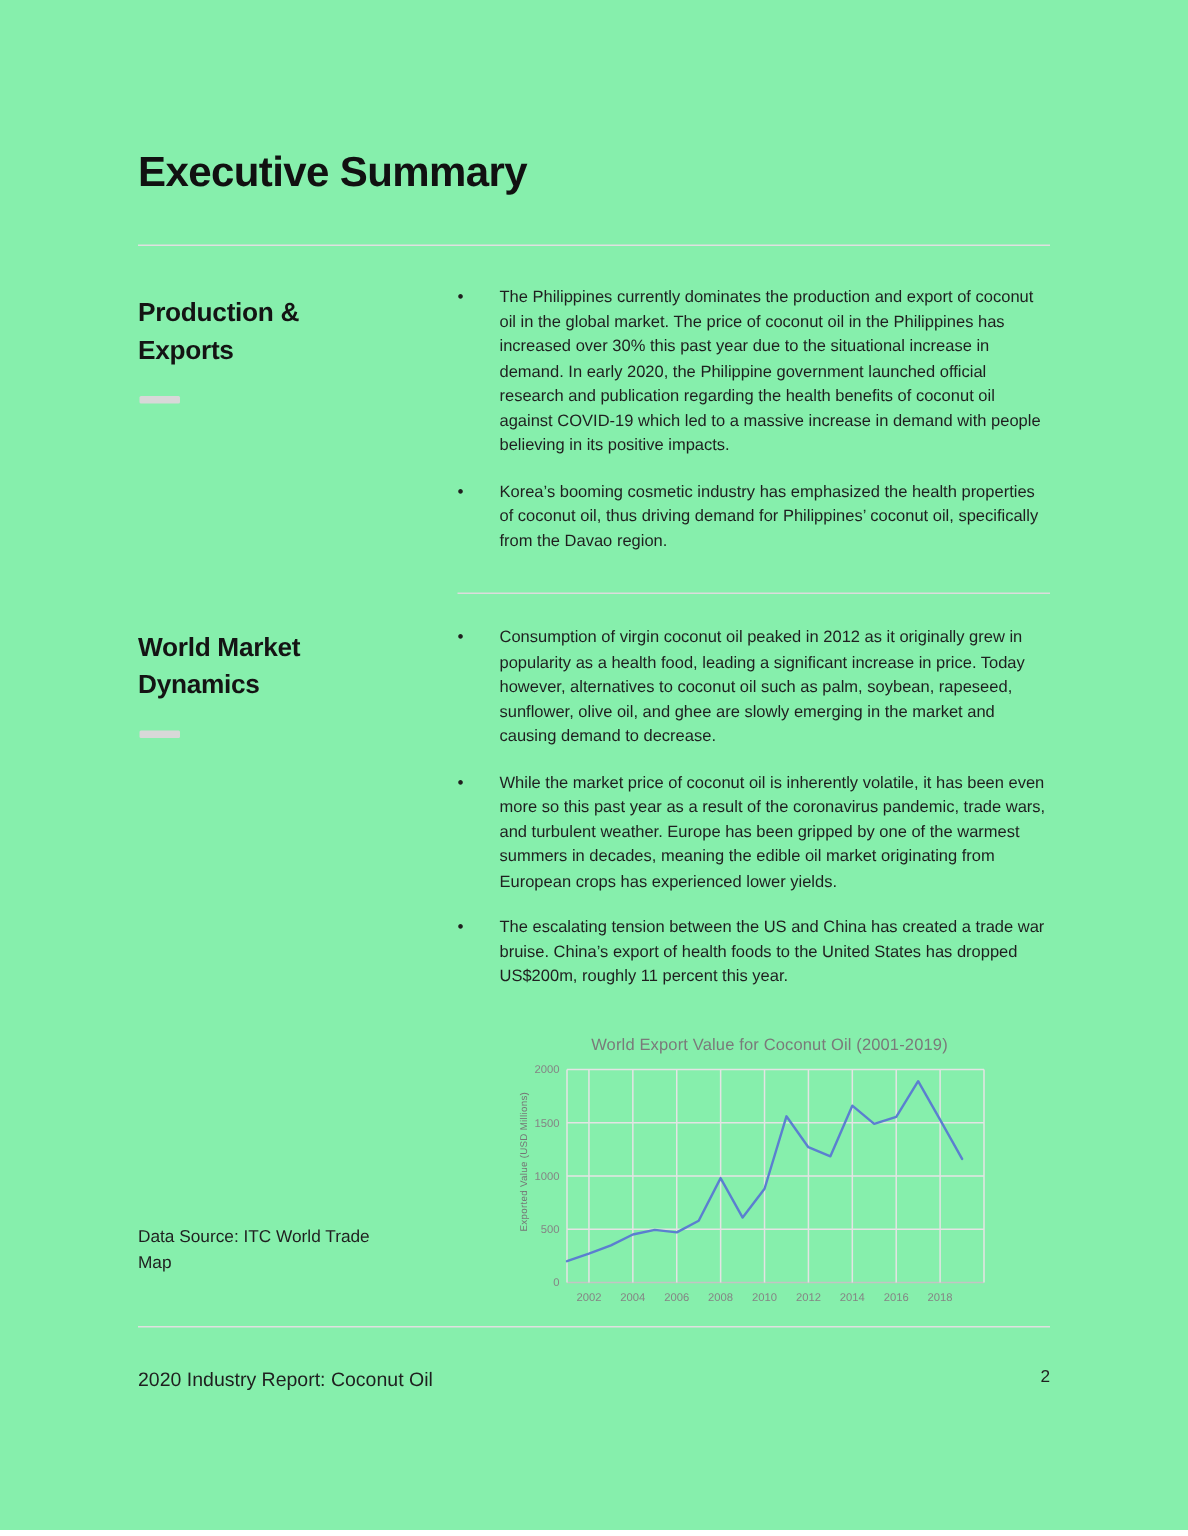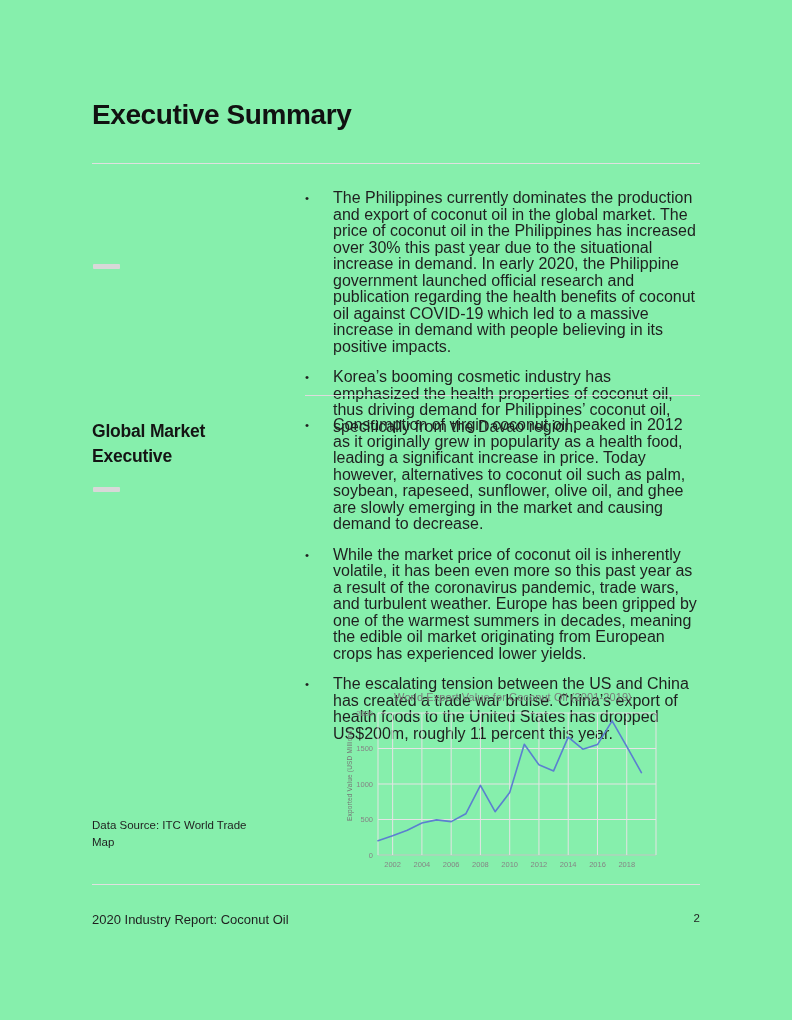"Production & Exports" div.abs { html: none -> <div>Production &amp; Exports</div> }
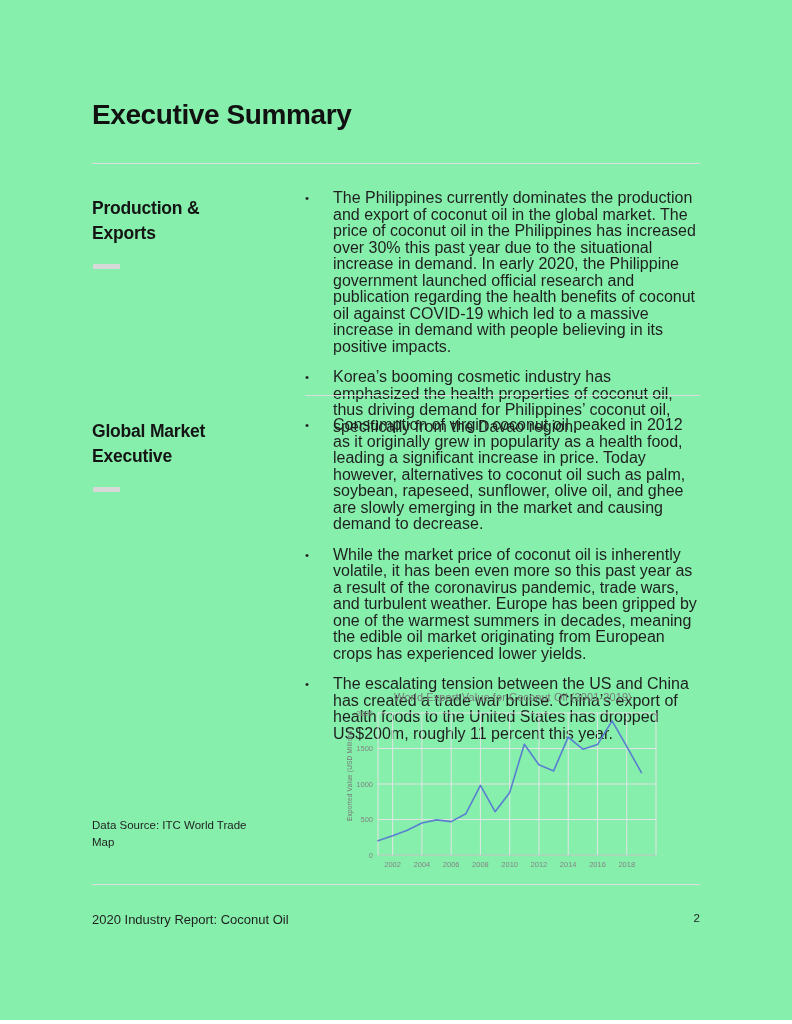"The Philippines currently dominates the" .bullet-text { font-size: 16px -> 11px }
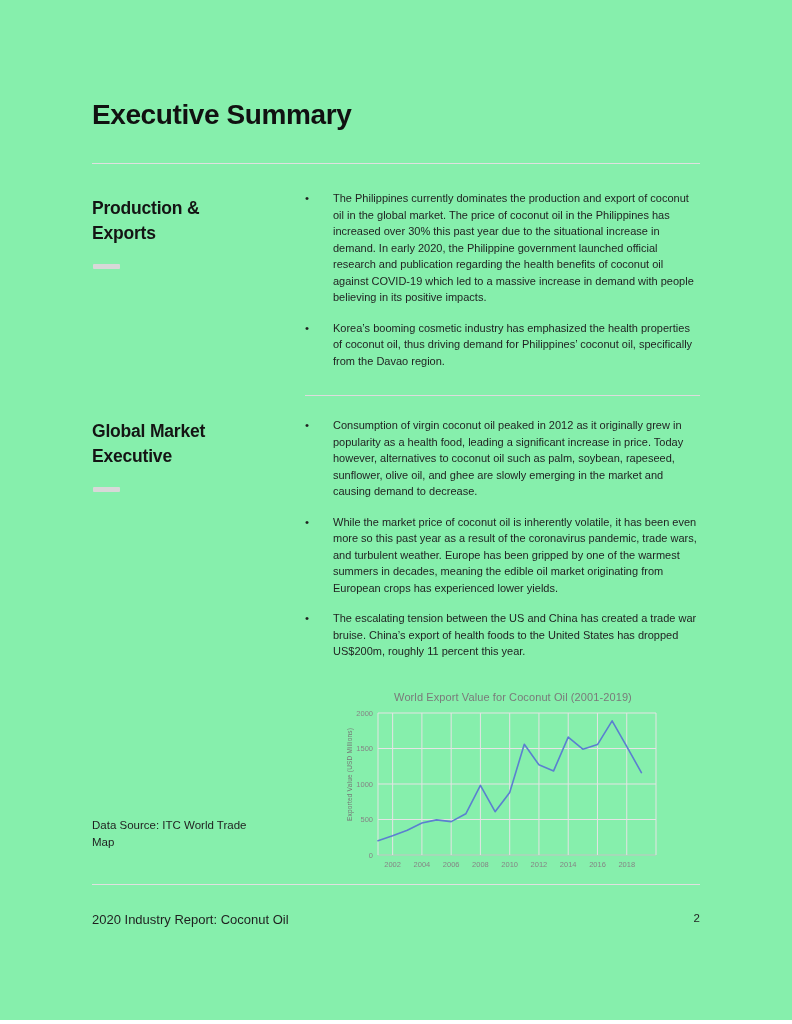"Global Market Executive" div.abs { text: Global Market Executive -> World Market Dynamics }
